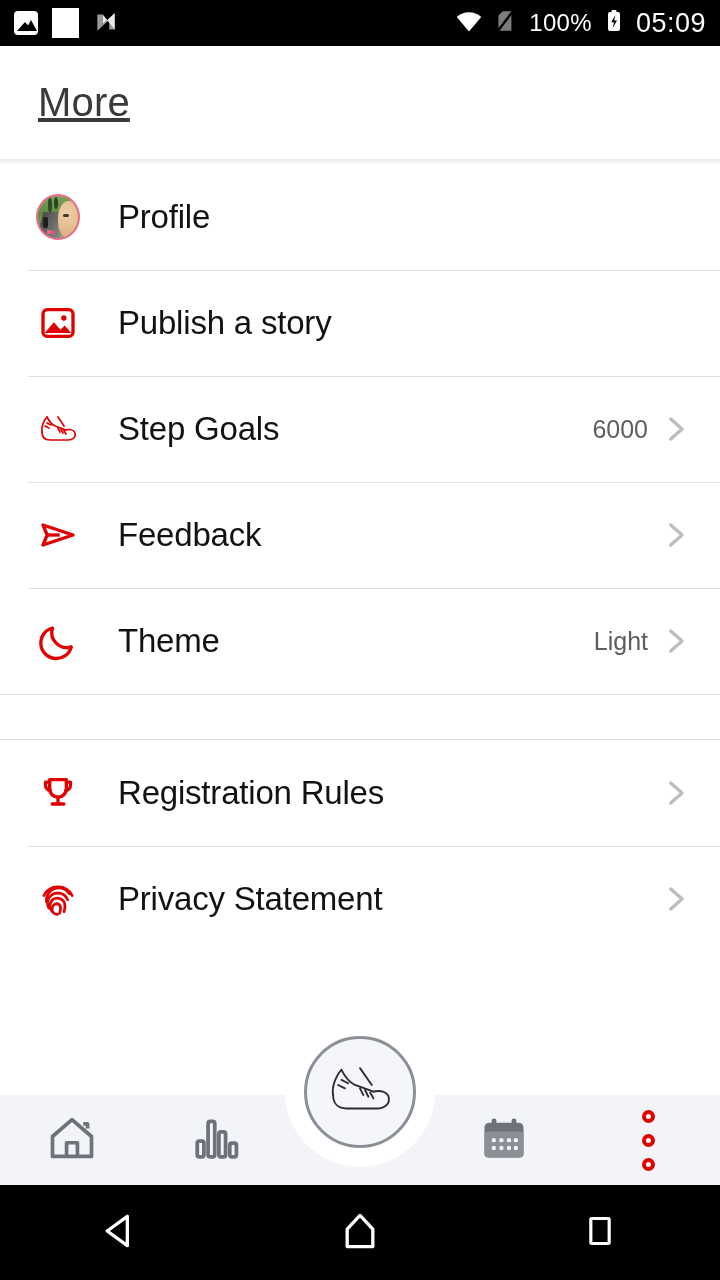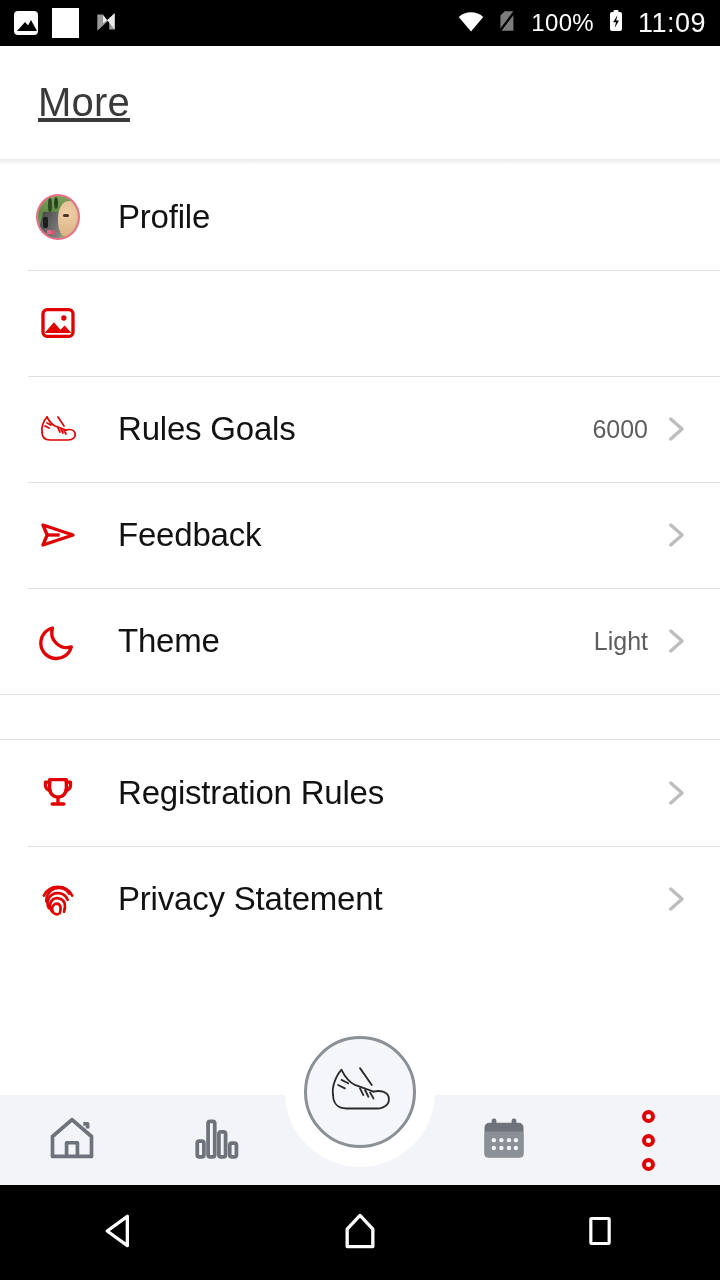"11:09" span.sb-time { text: 11:09 -> 05:09 }
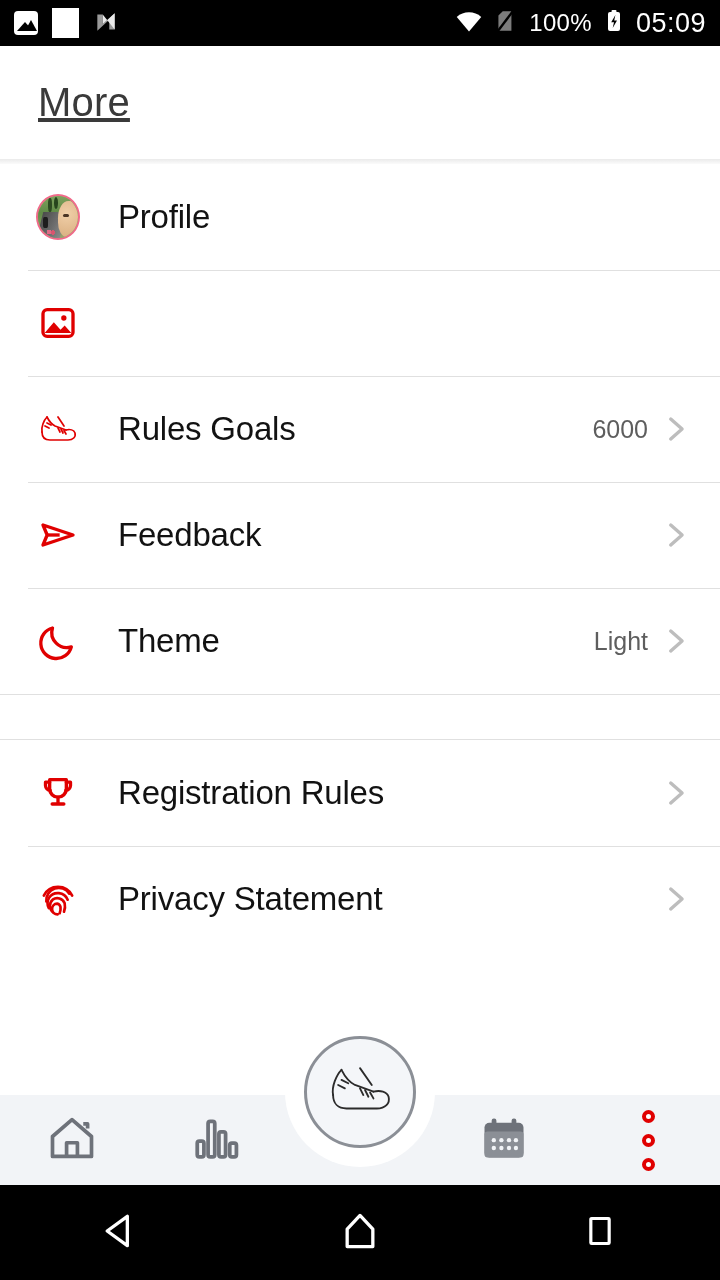"Publish a story" span.row-label { html: none -> <span>Publish a story</span> }
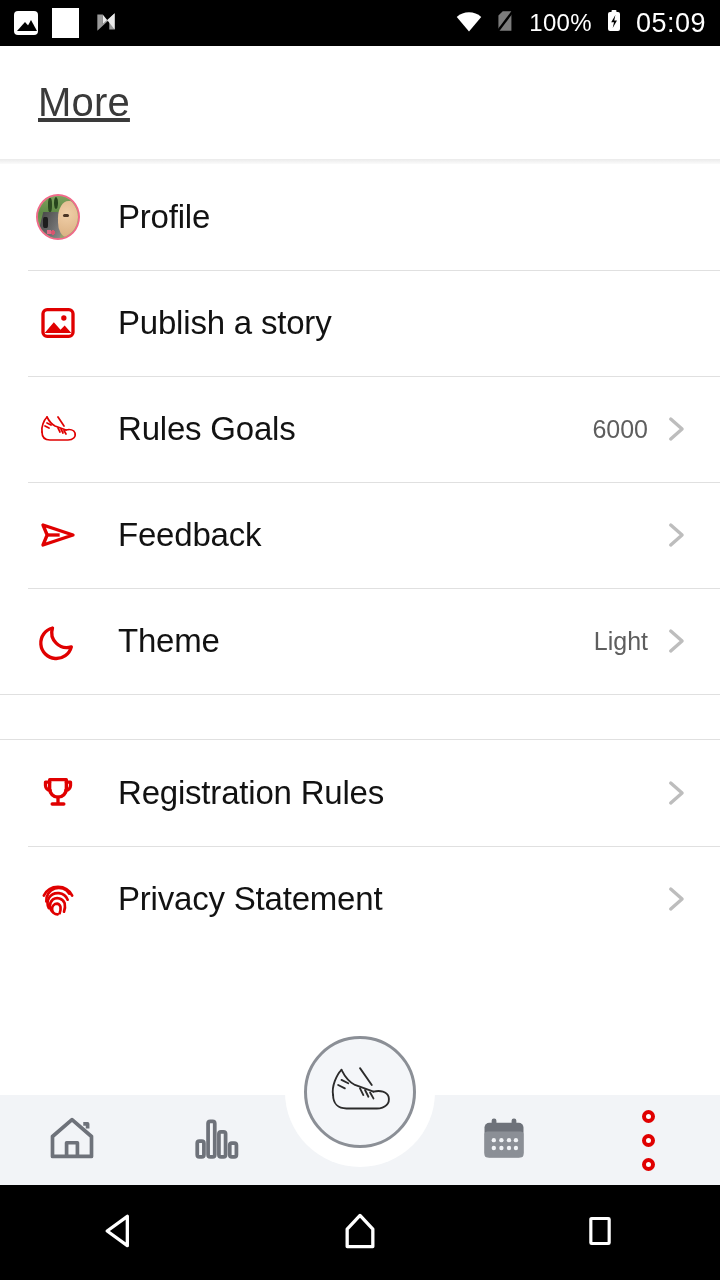"Rules Goals" span.row-label { text: Rules -> Step }
